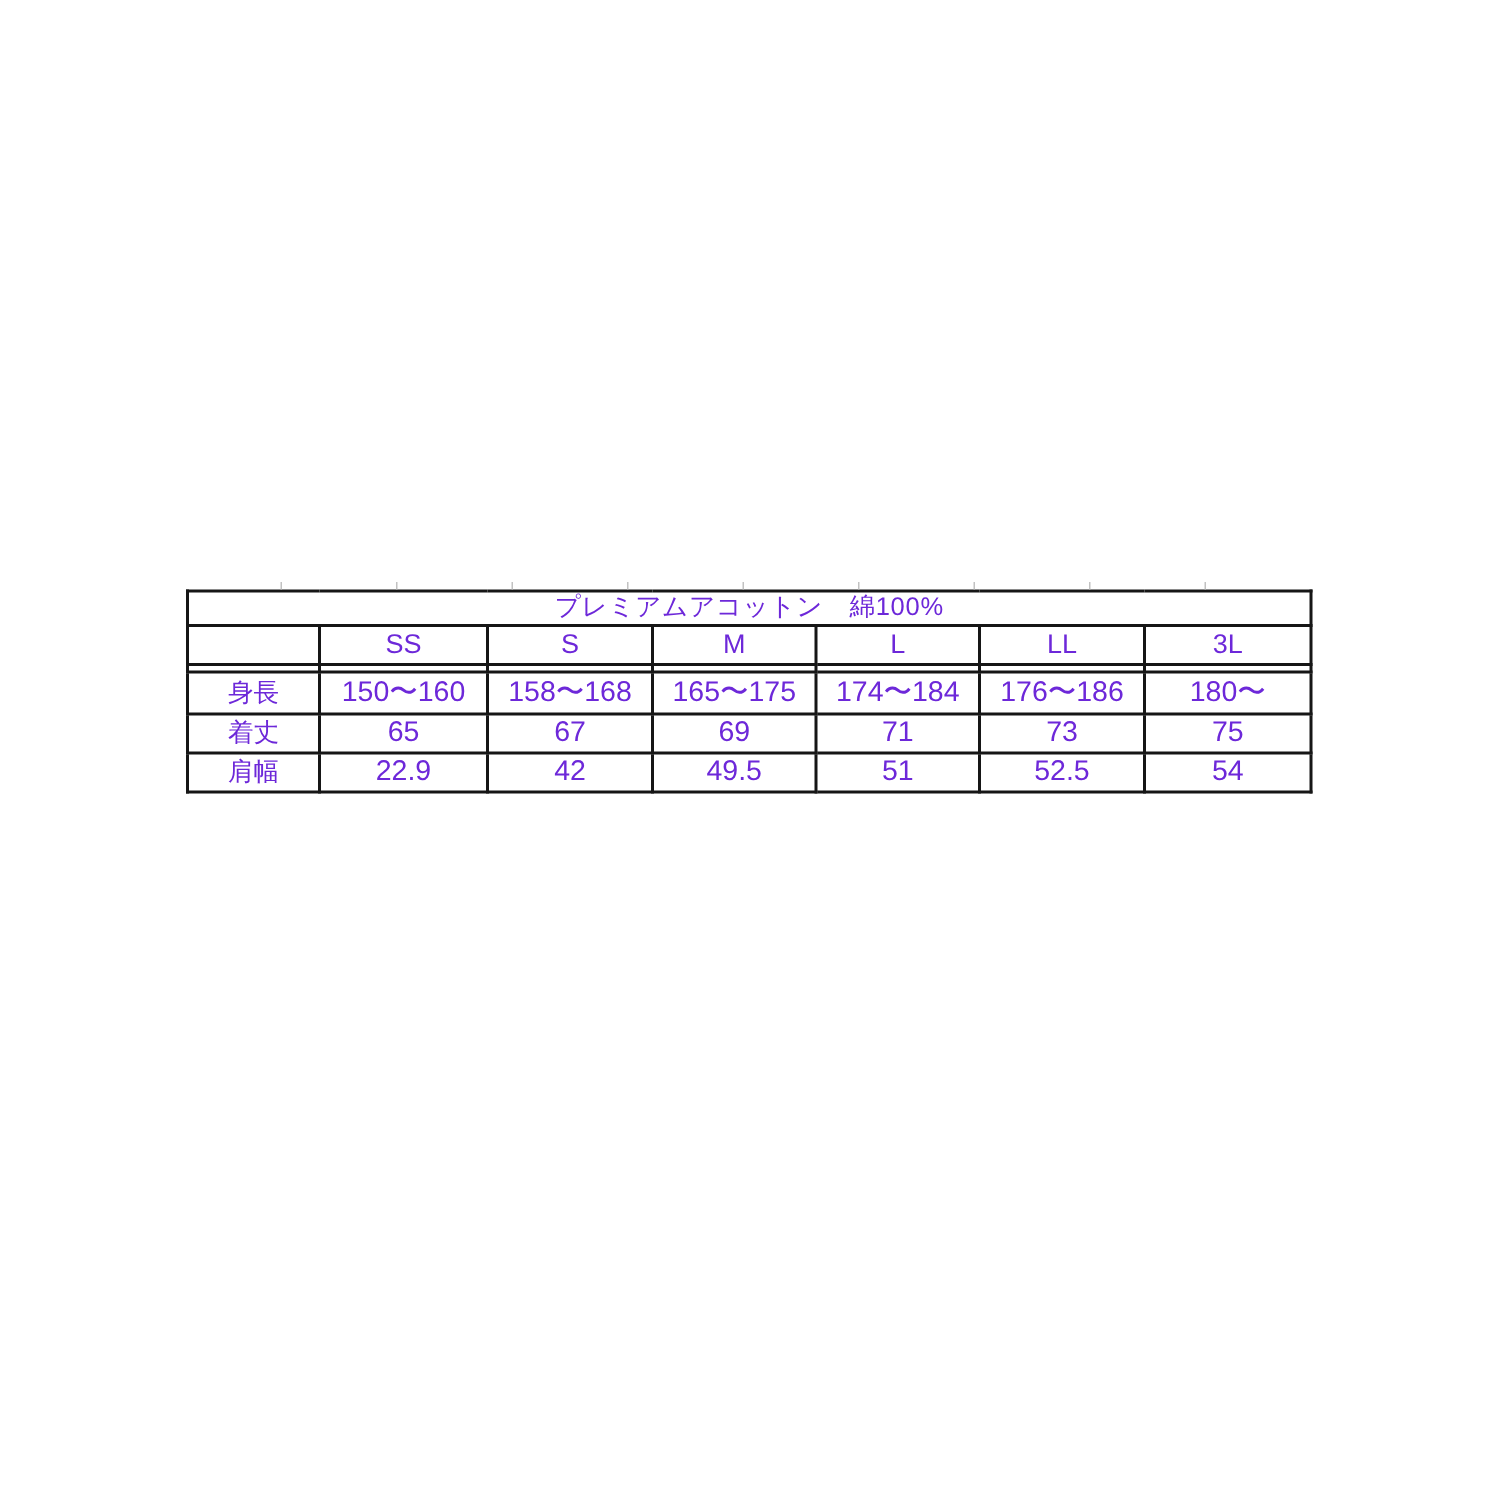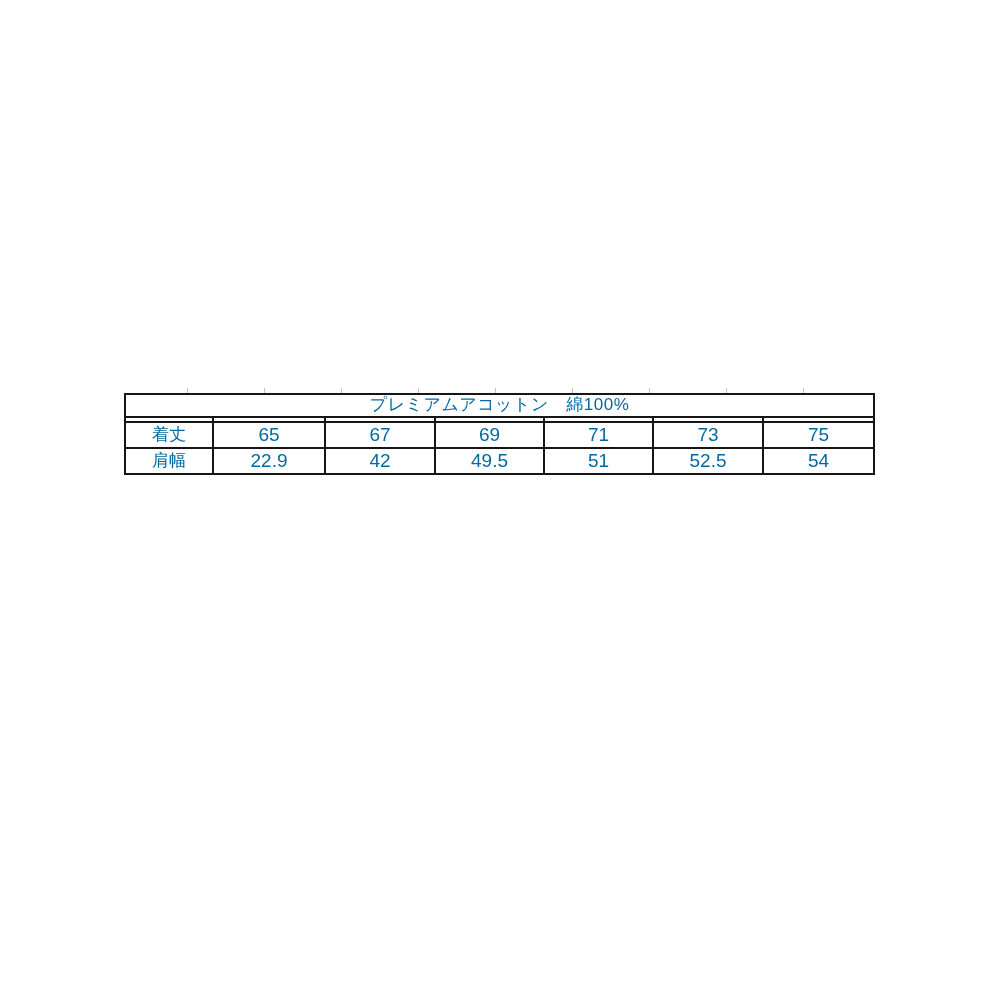"プレミアムアコットン 綿100%" table.size-chart { color: #0369a1 -> #6d28d9 }
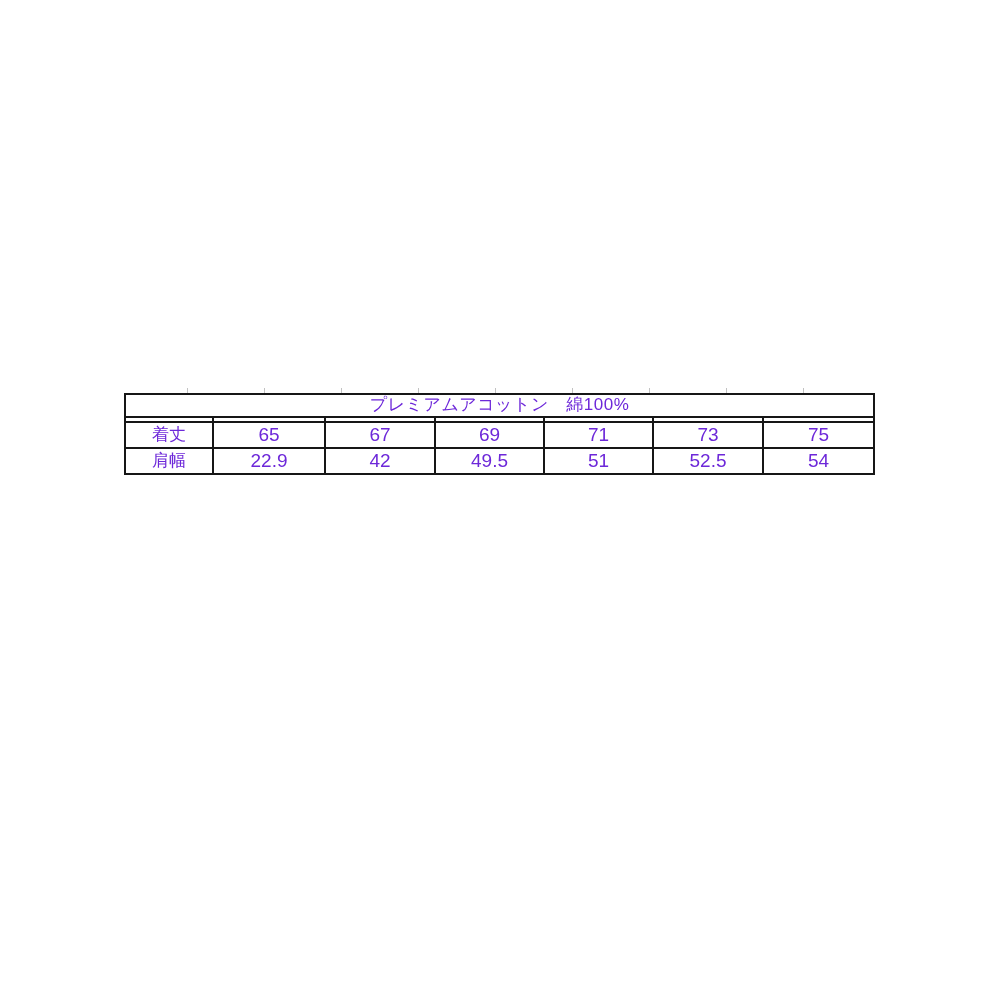"SS" tr.header-row { html: none -> <tr> <td></td> <td>SS</td> <td>S</td> <td>M</td> <td>L</td> <td>LL</td> <td>3L</td> </tr> }
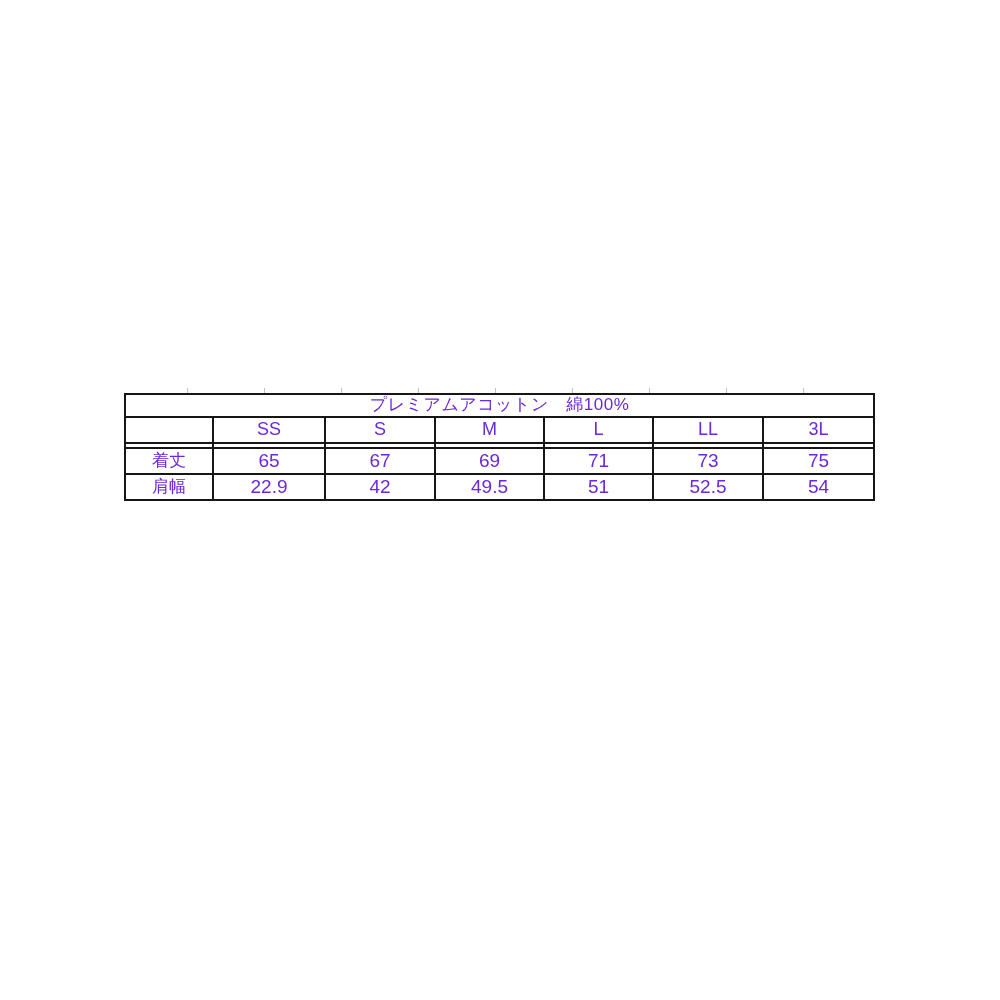"身長" tr.data-row { html: none -> <tr> <td>身長</td> <td>150〜160</td> <td>158〜168</td> <td>165〜175</td> <td>174〜184</td> <td>176〜186</td> <td>180〜</td> </tr> }
